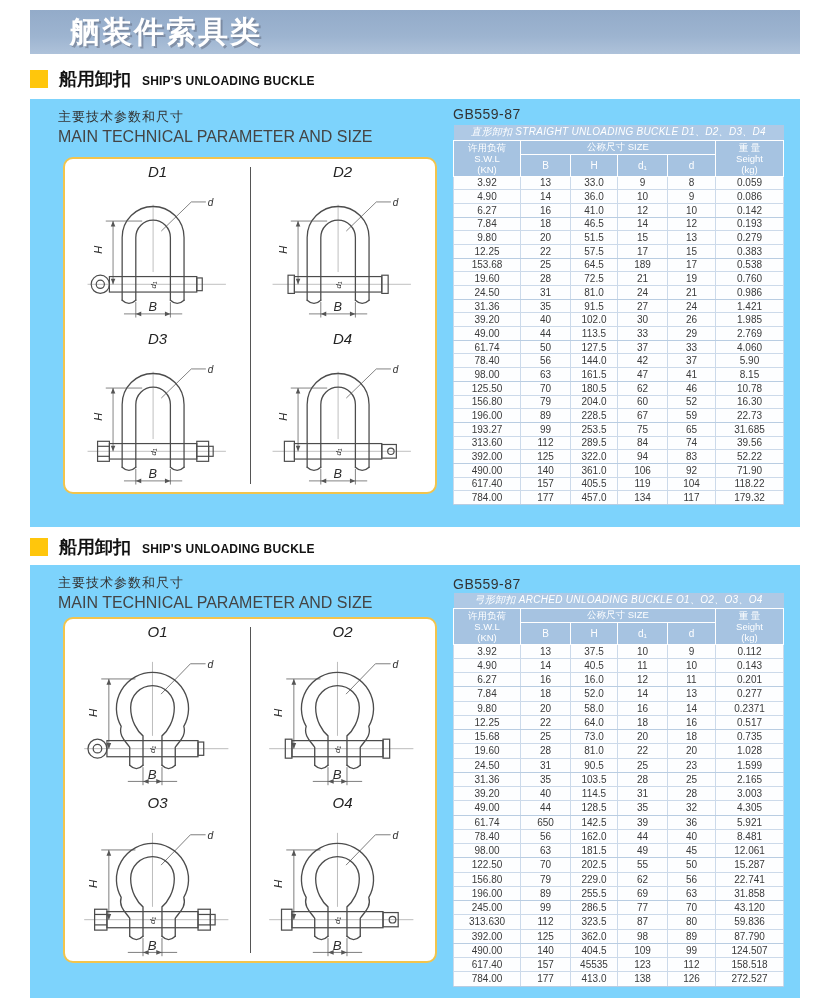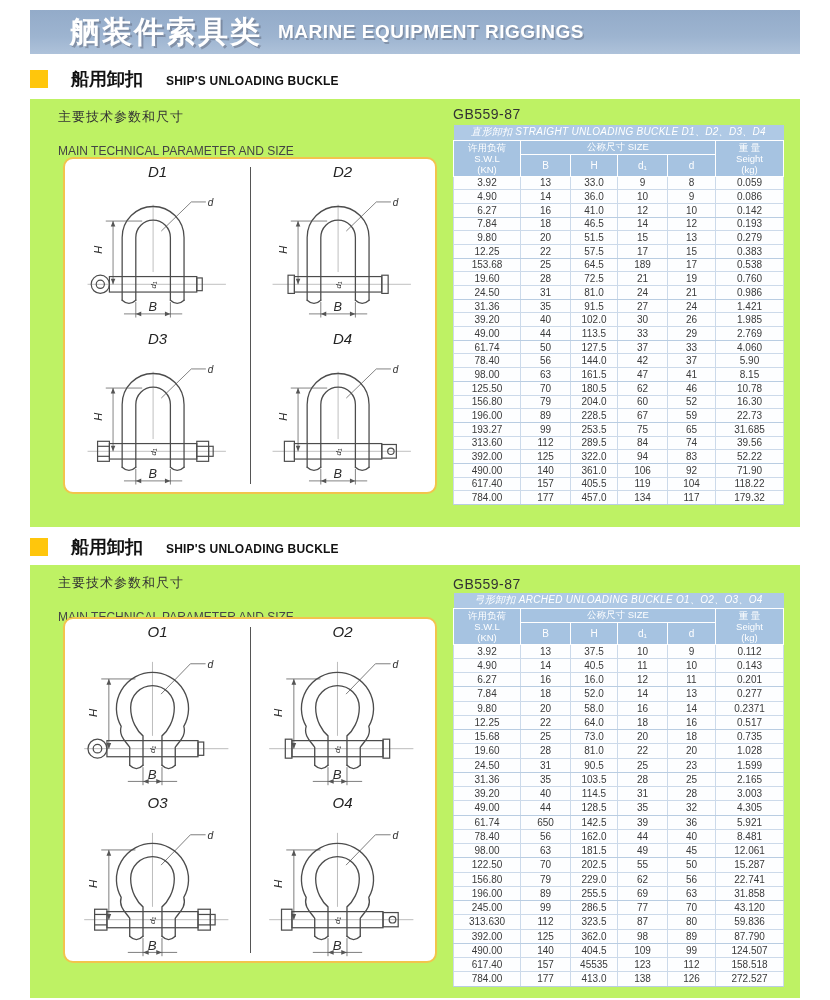"MARINE EQUIPMENT RIGGINGS" span.en { html: <span>MARINE EQUIPMENT RIGGINGS</span> -> none }
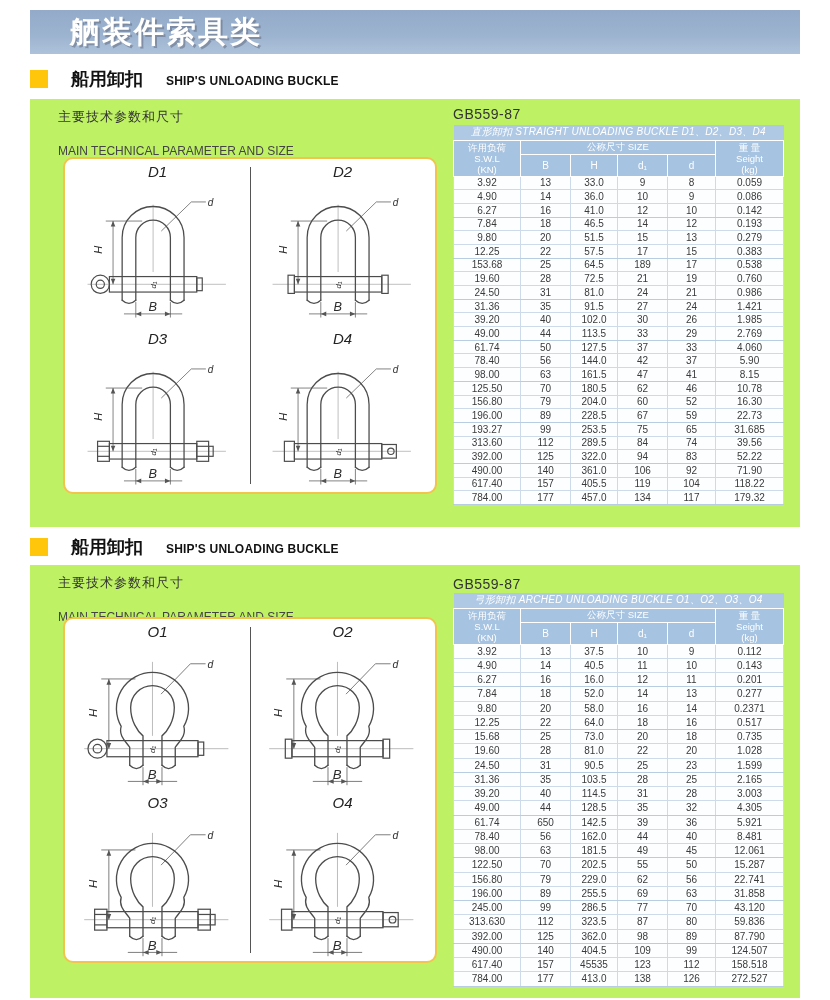"船用卸扣" .sec-head { gap: 23px -> 11px }
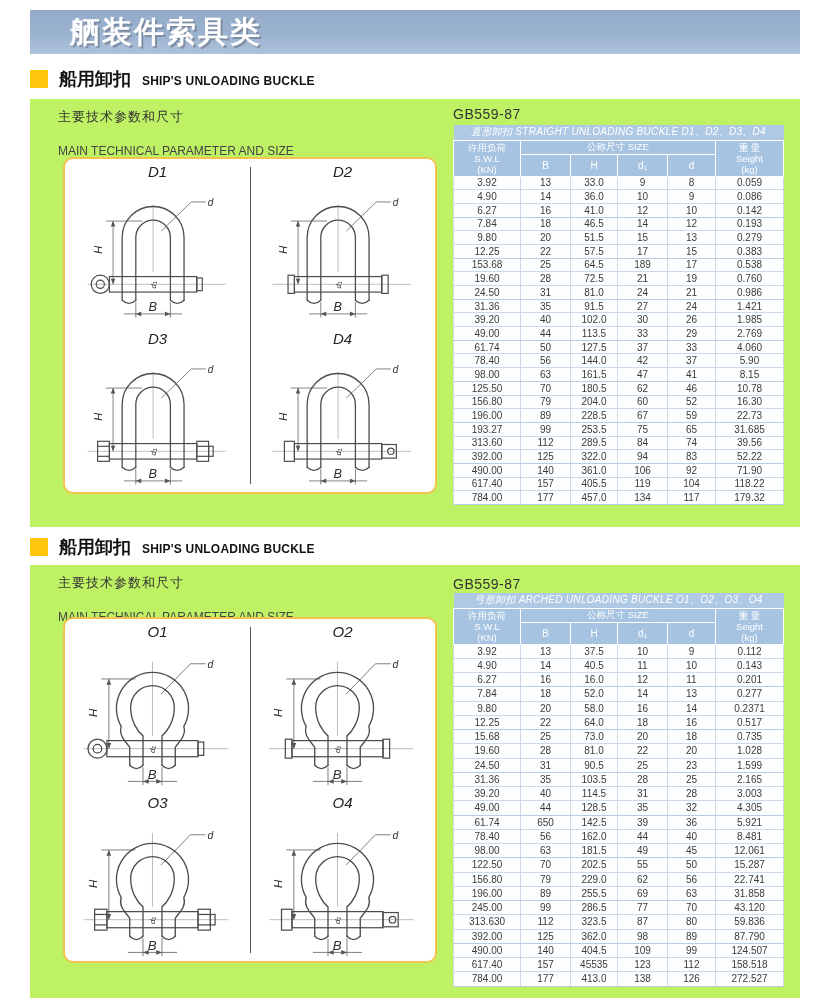"主要技术参数和尺寸" .panel { background: #bef264 -> #7dd3fc }
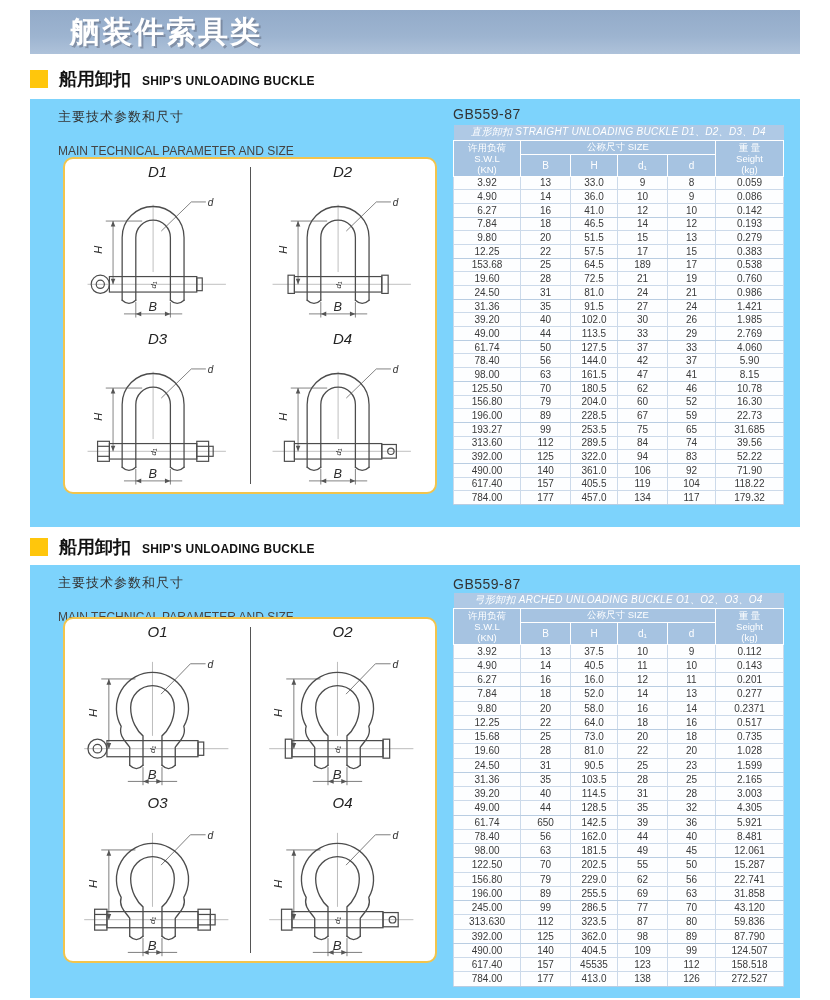"MAIN TECHNICAL PARAMETER AND SIZE" .param .en { font-size: 12px -> 16px; margin-top: 18px -> 2px }
